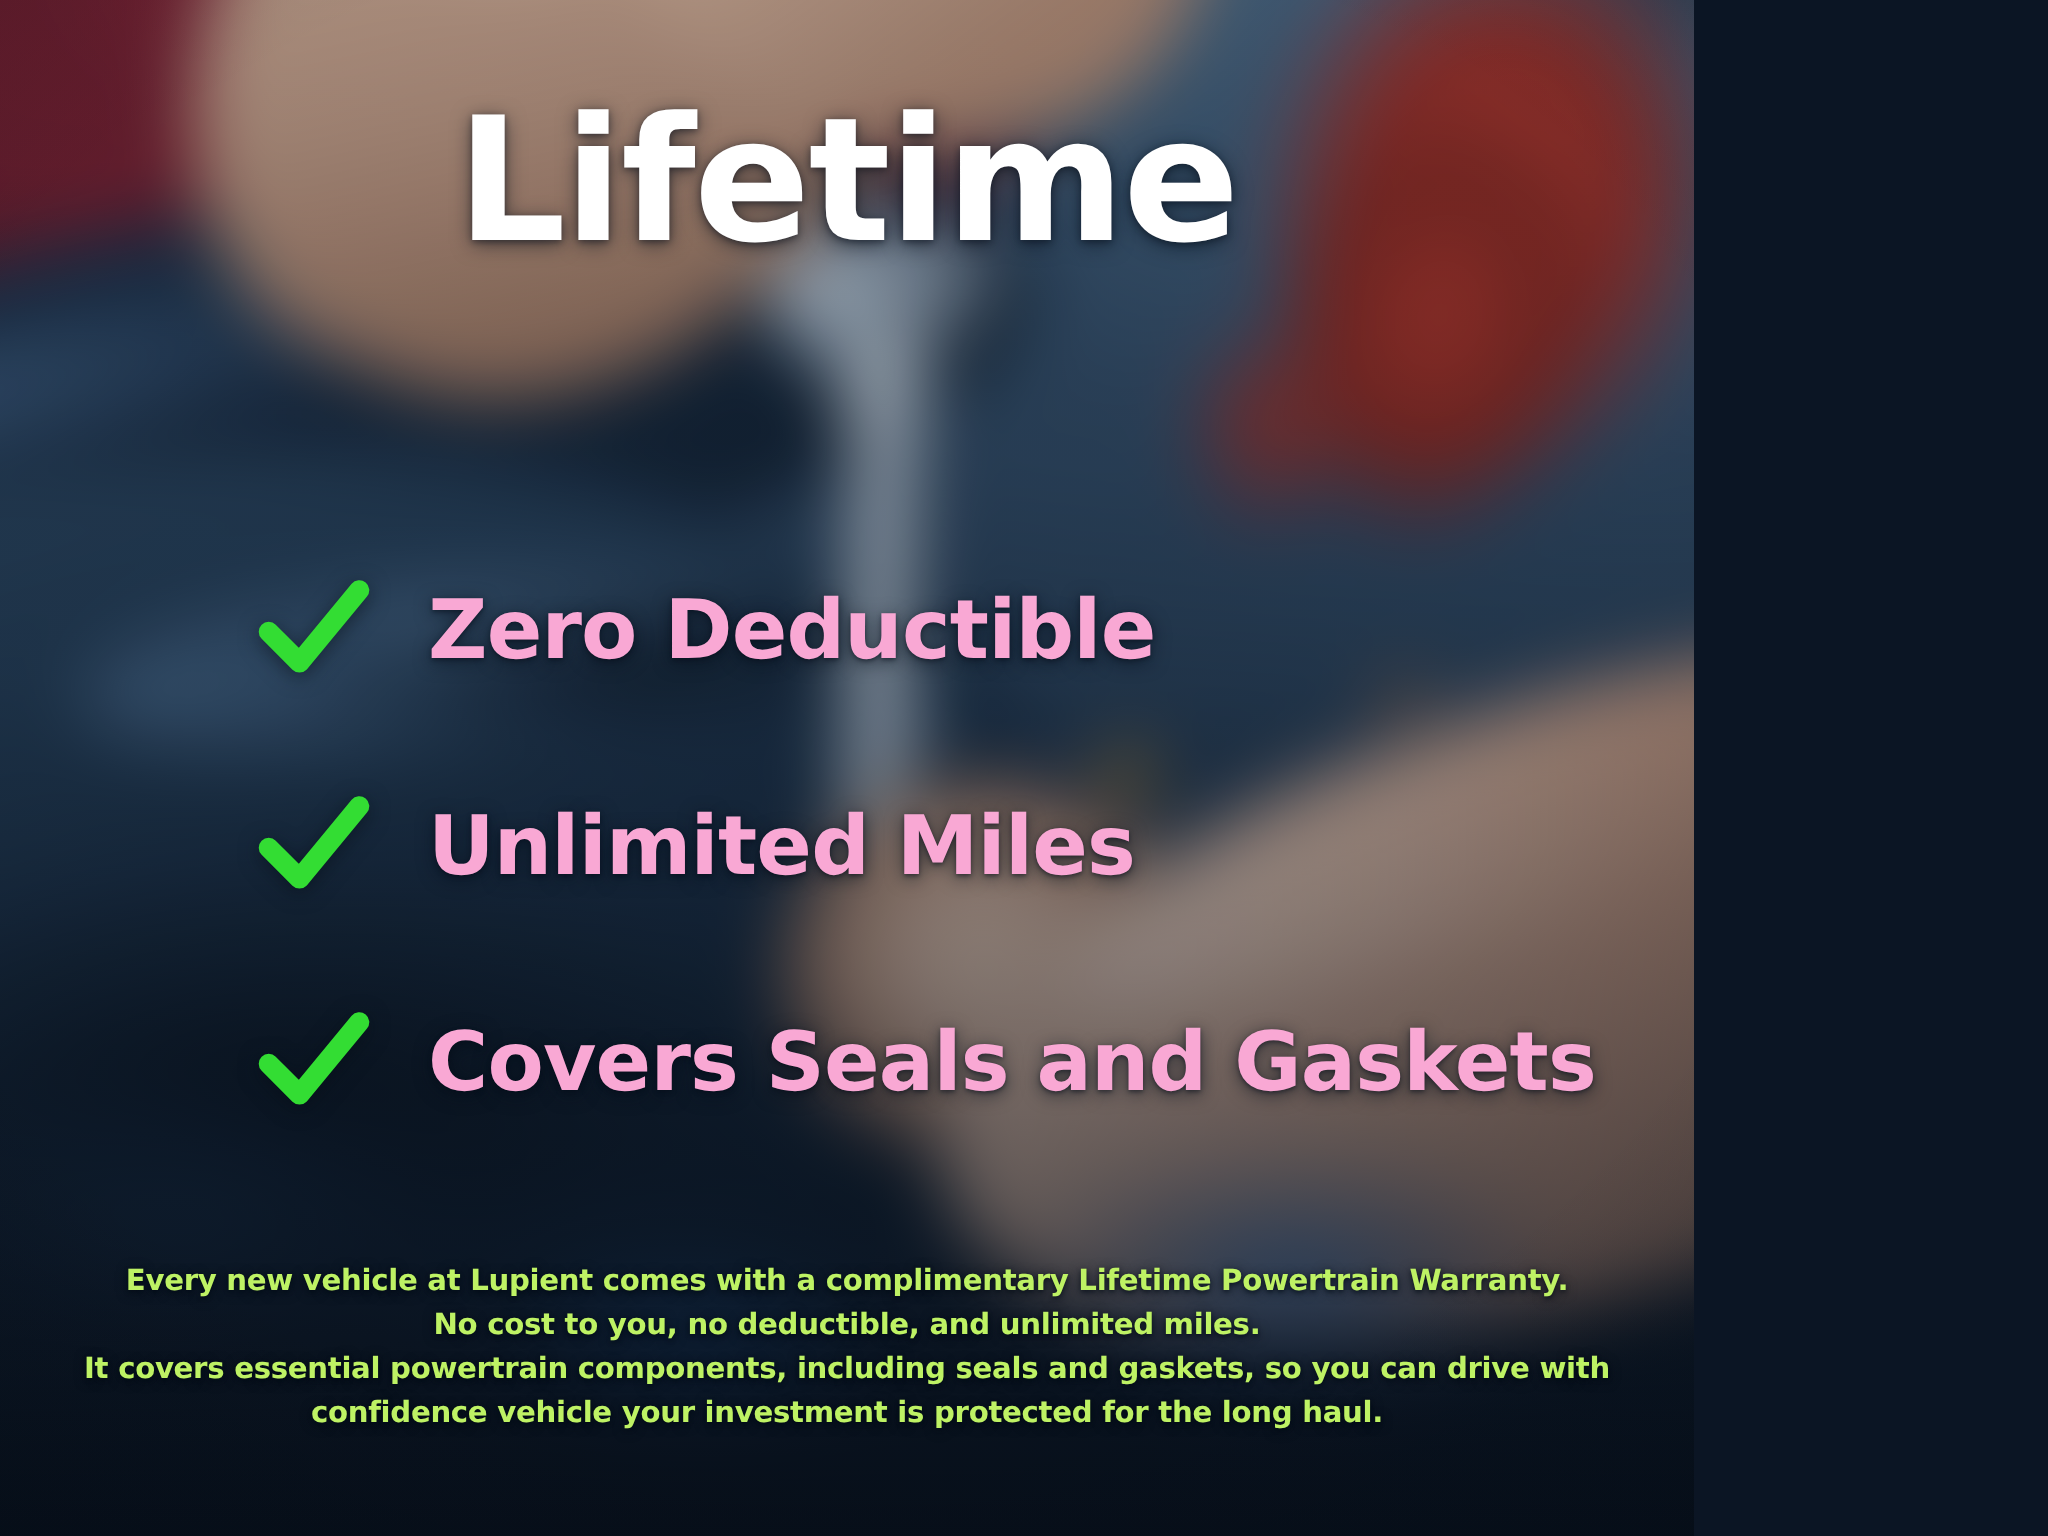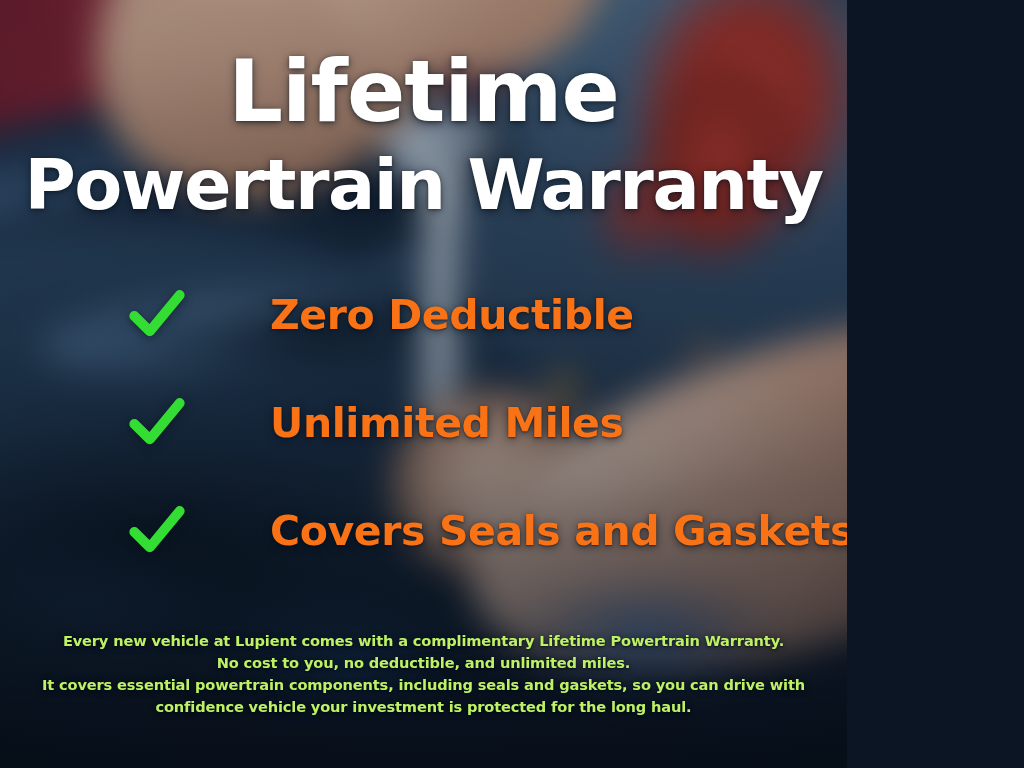"Powertrain Warranty" div.headline { html: <div>Powertrain Warranty</div> -> none }
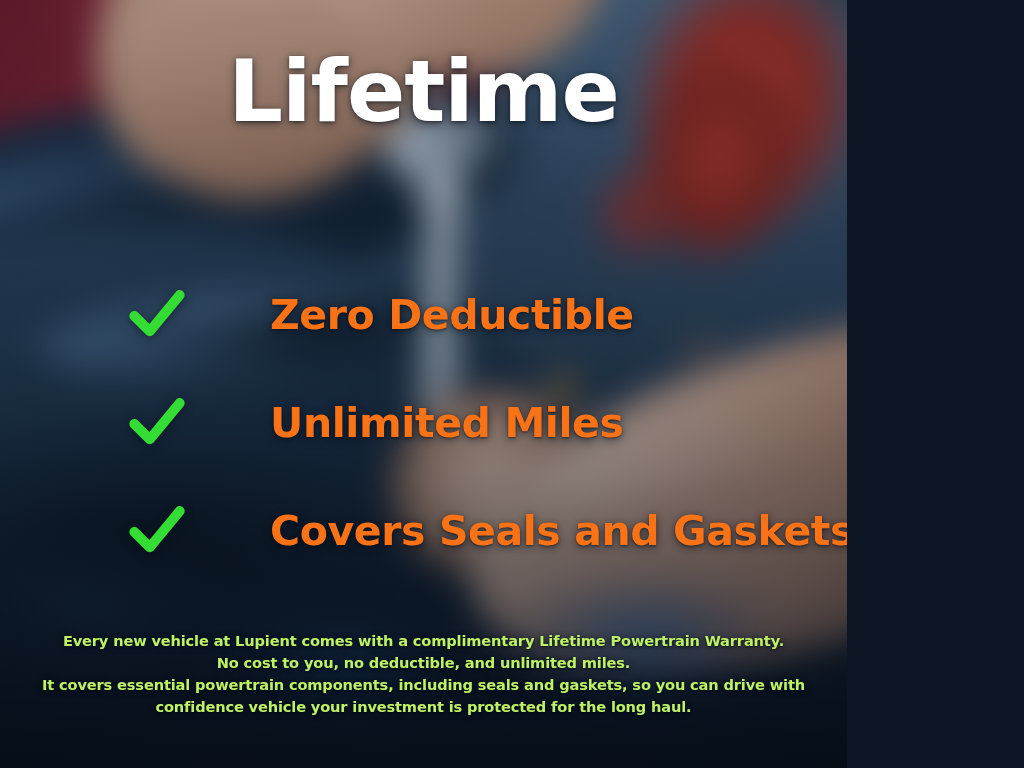"Zero Deductible" .feature-label { color: #f97316 -> #f9a8d4; margin-left: 84px -> 28px }
